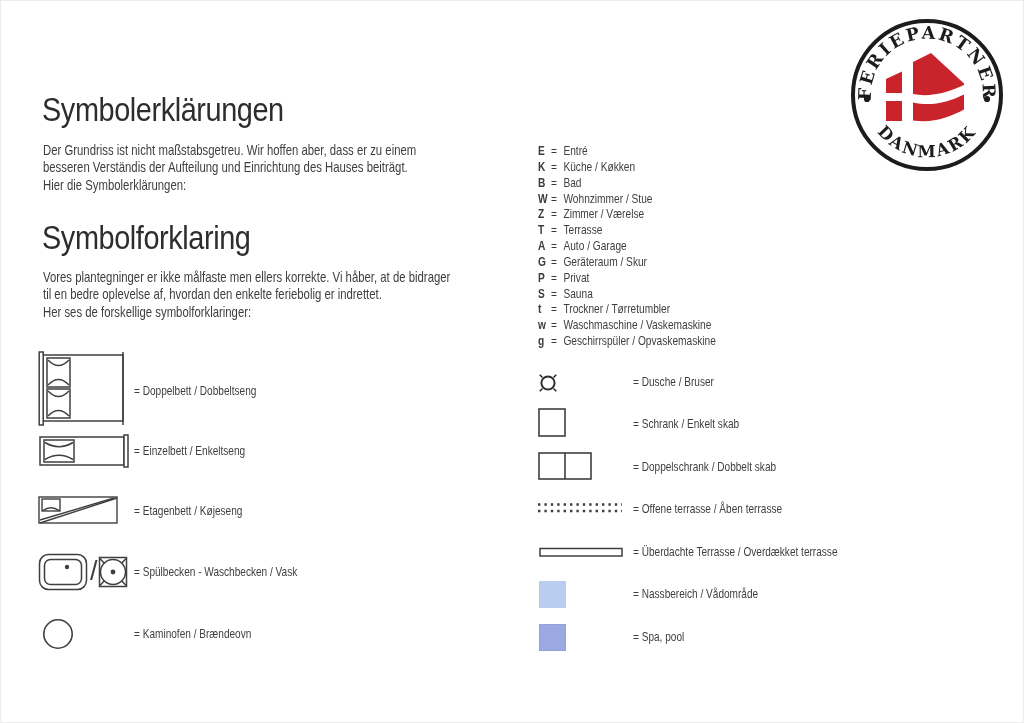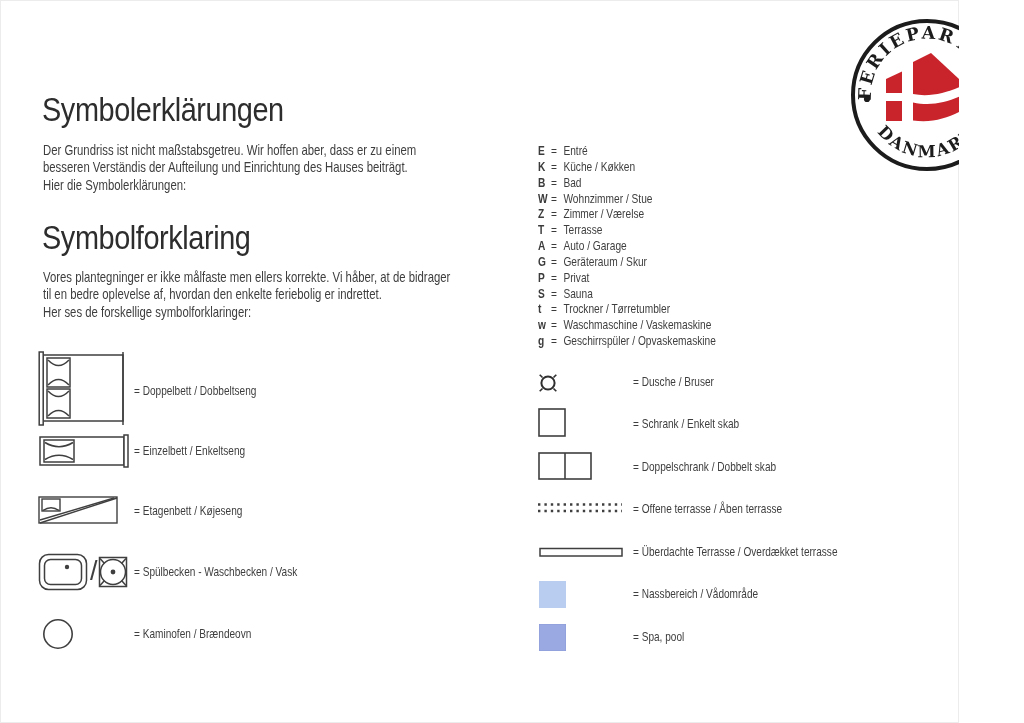"Symbolerklärungen" .page { padding-left: 47px -> none; width: 912px -> 1024px }
